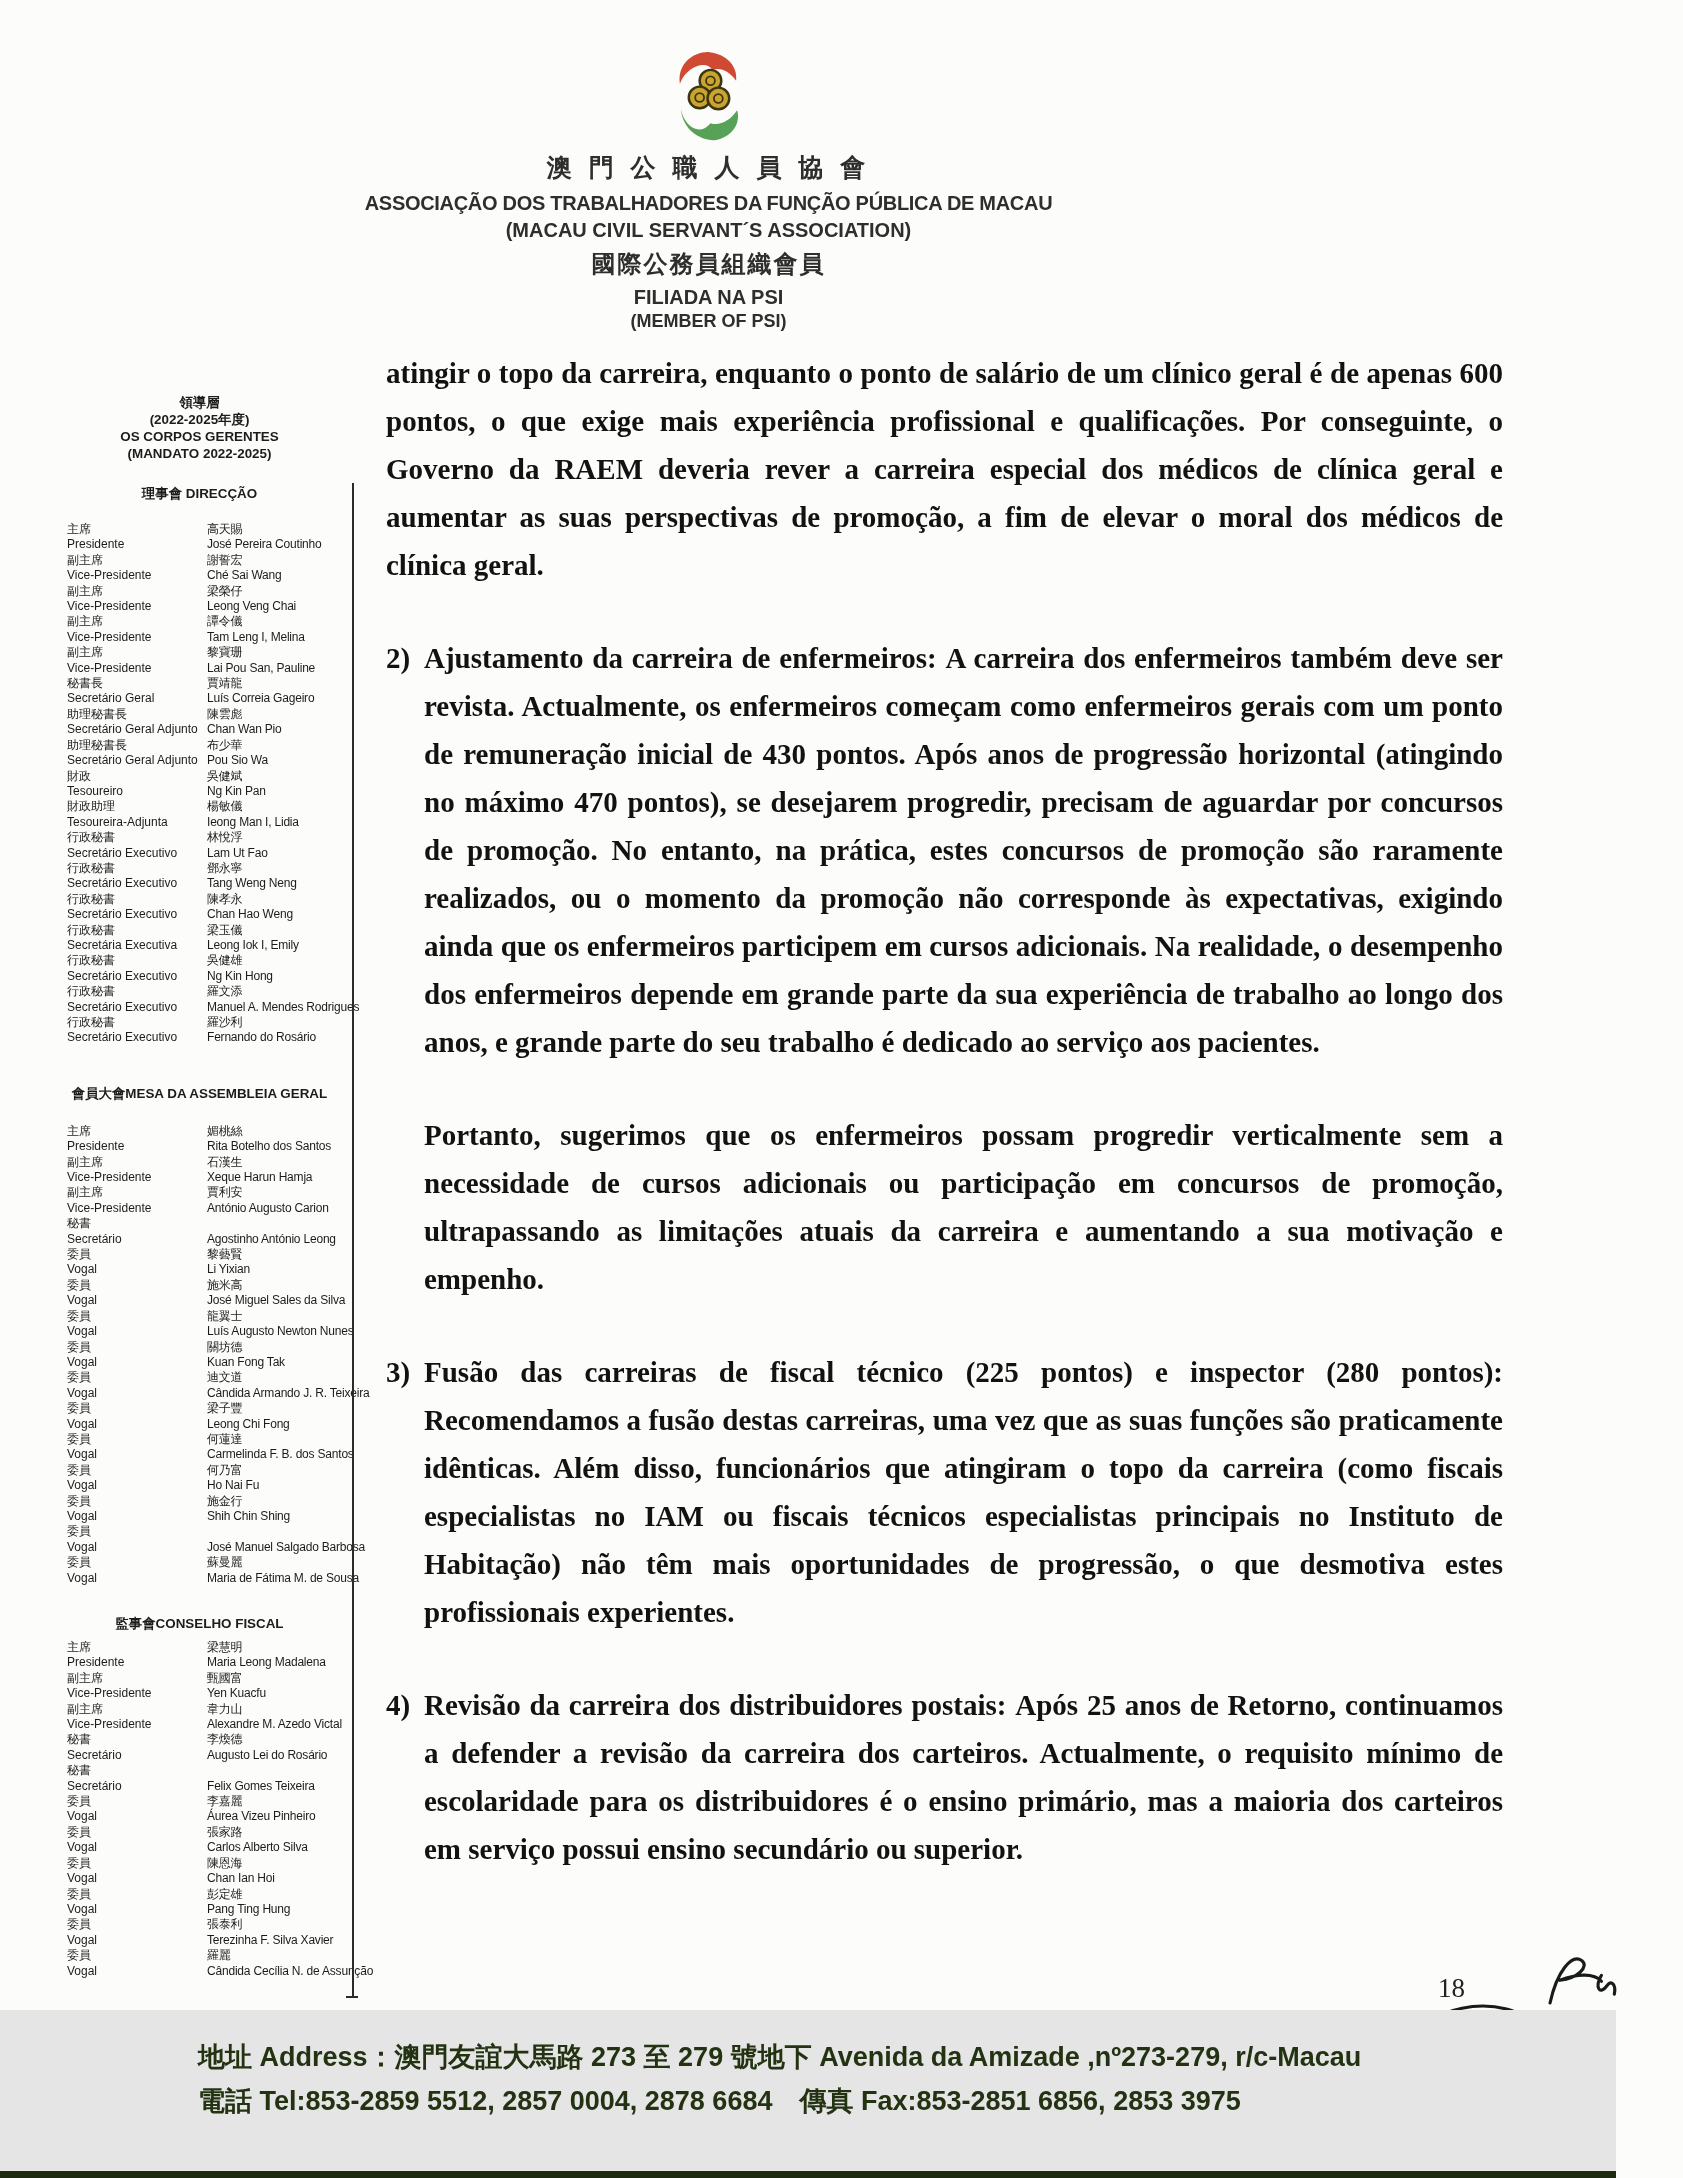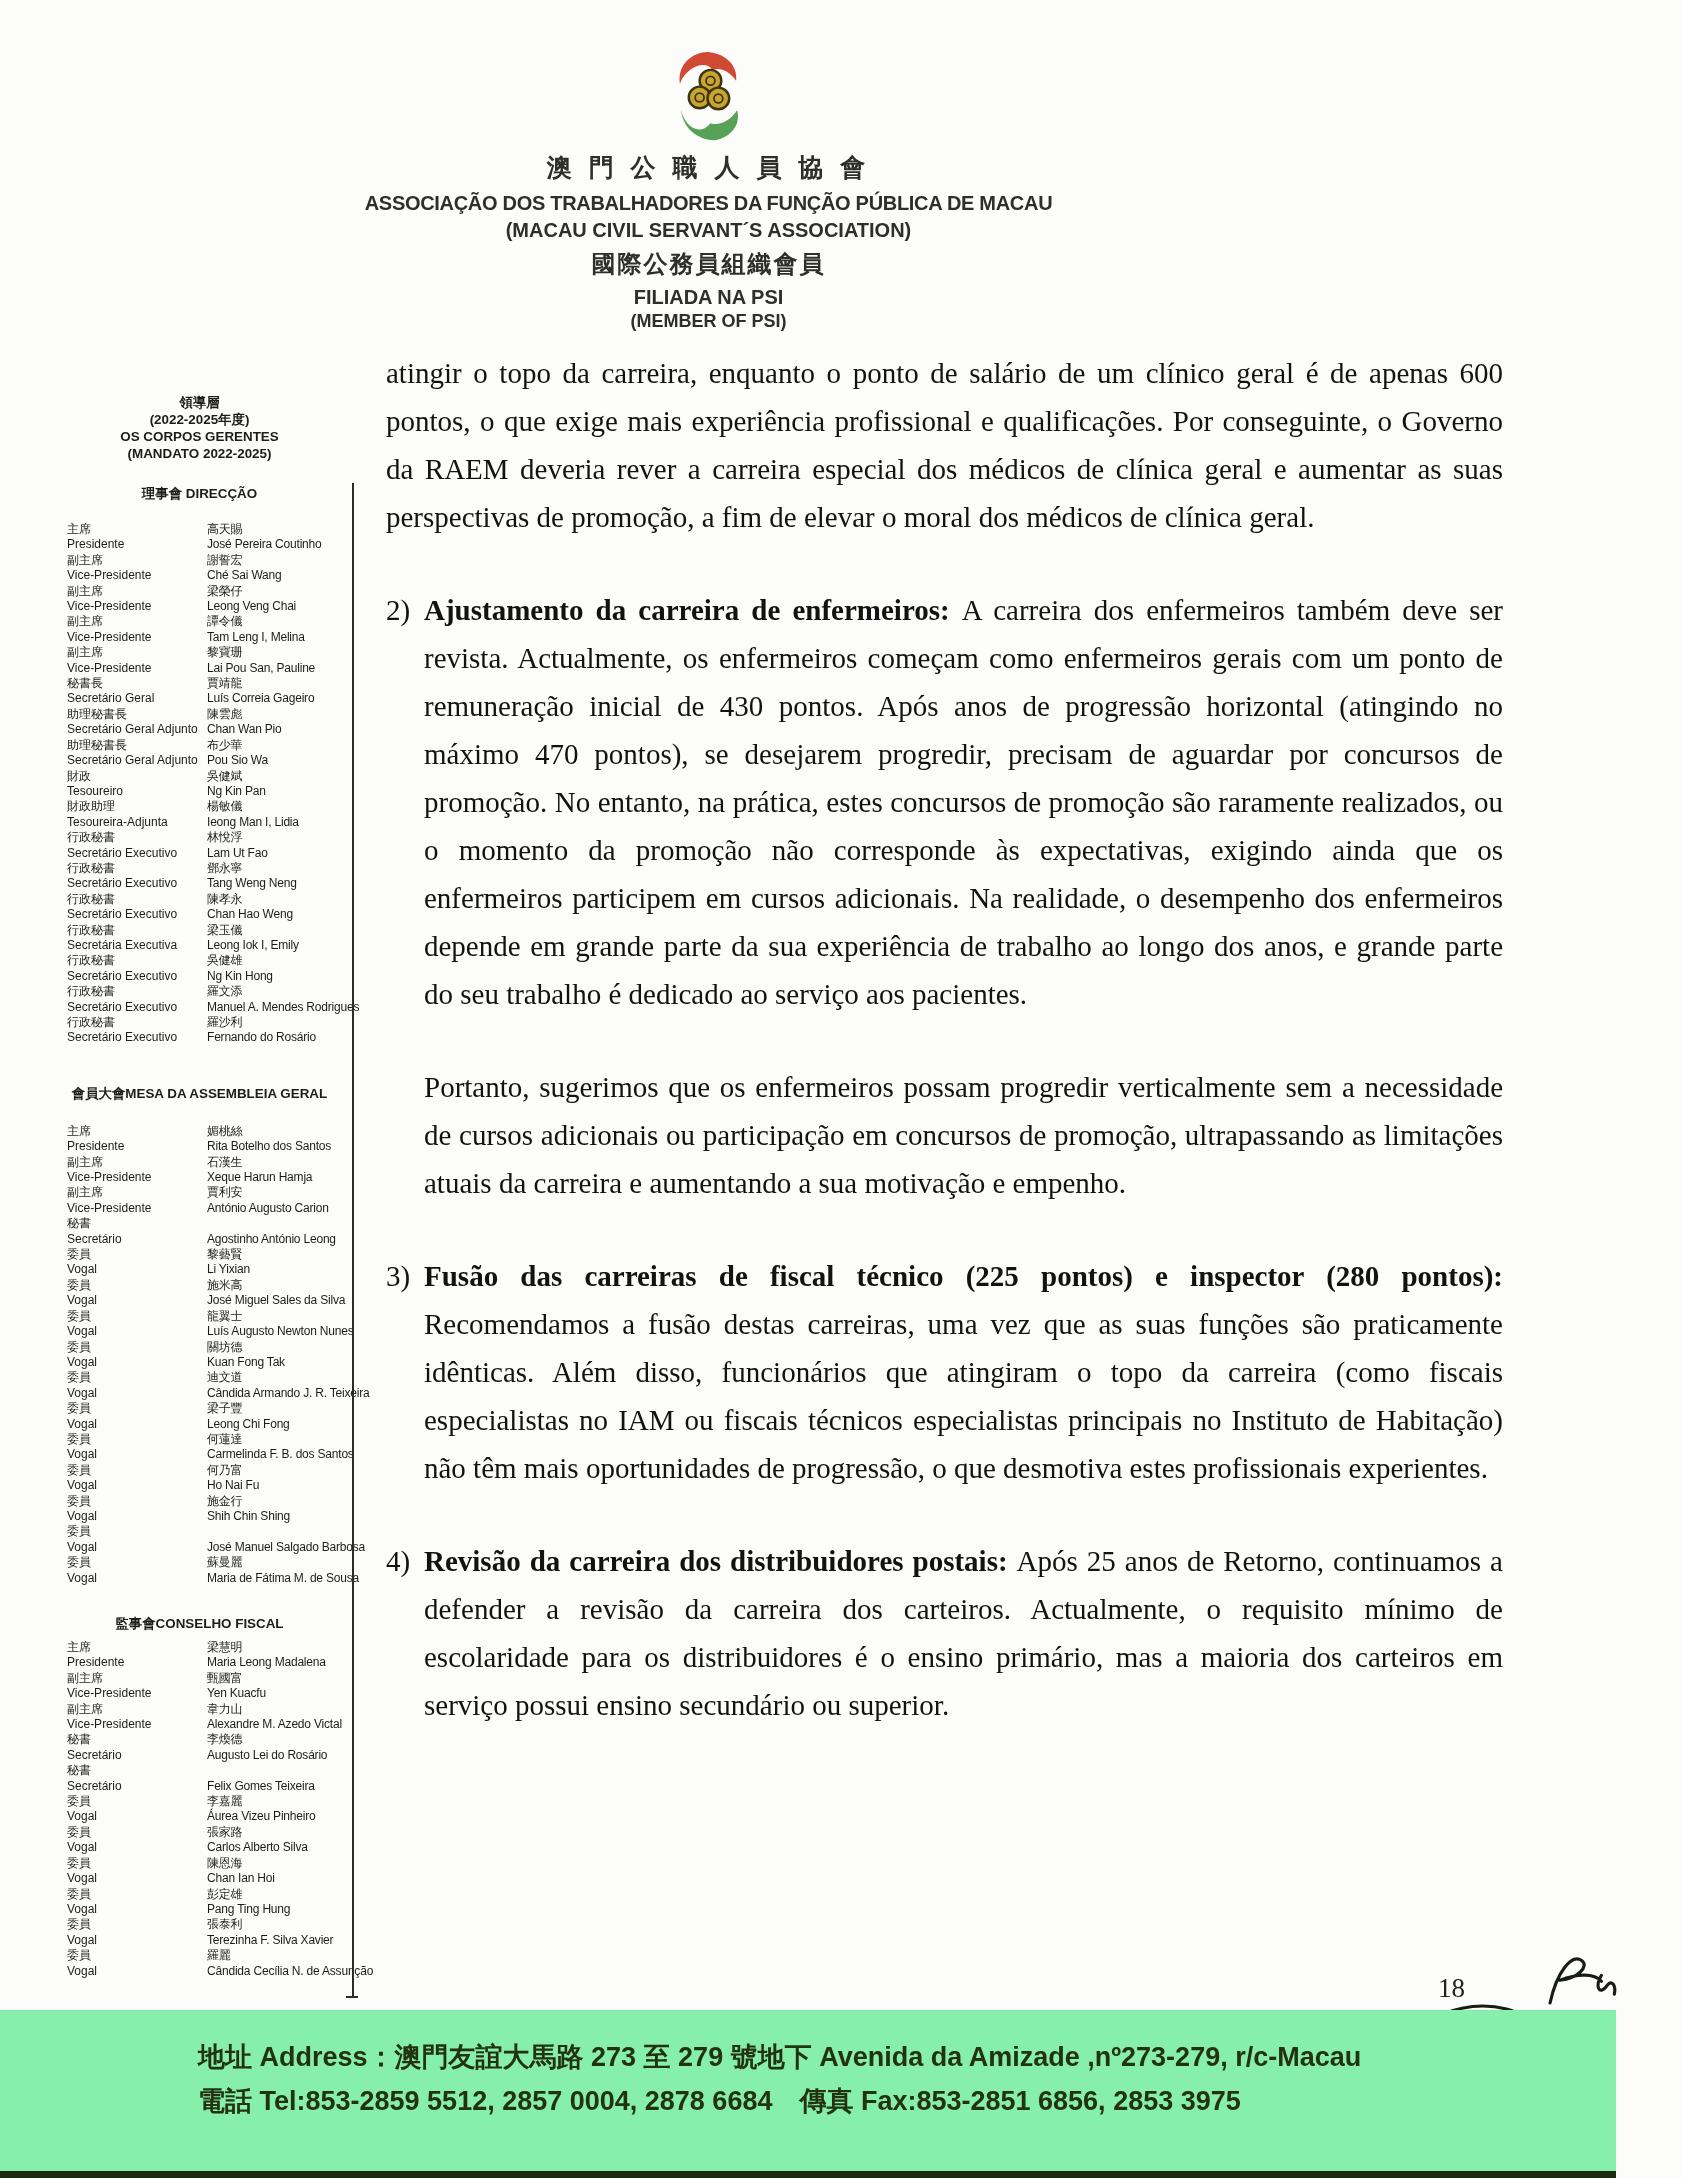"atingir o topo da carreira," .bodycol { font-weight: none -> bold }
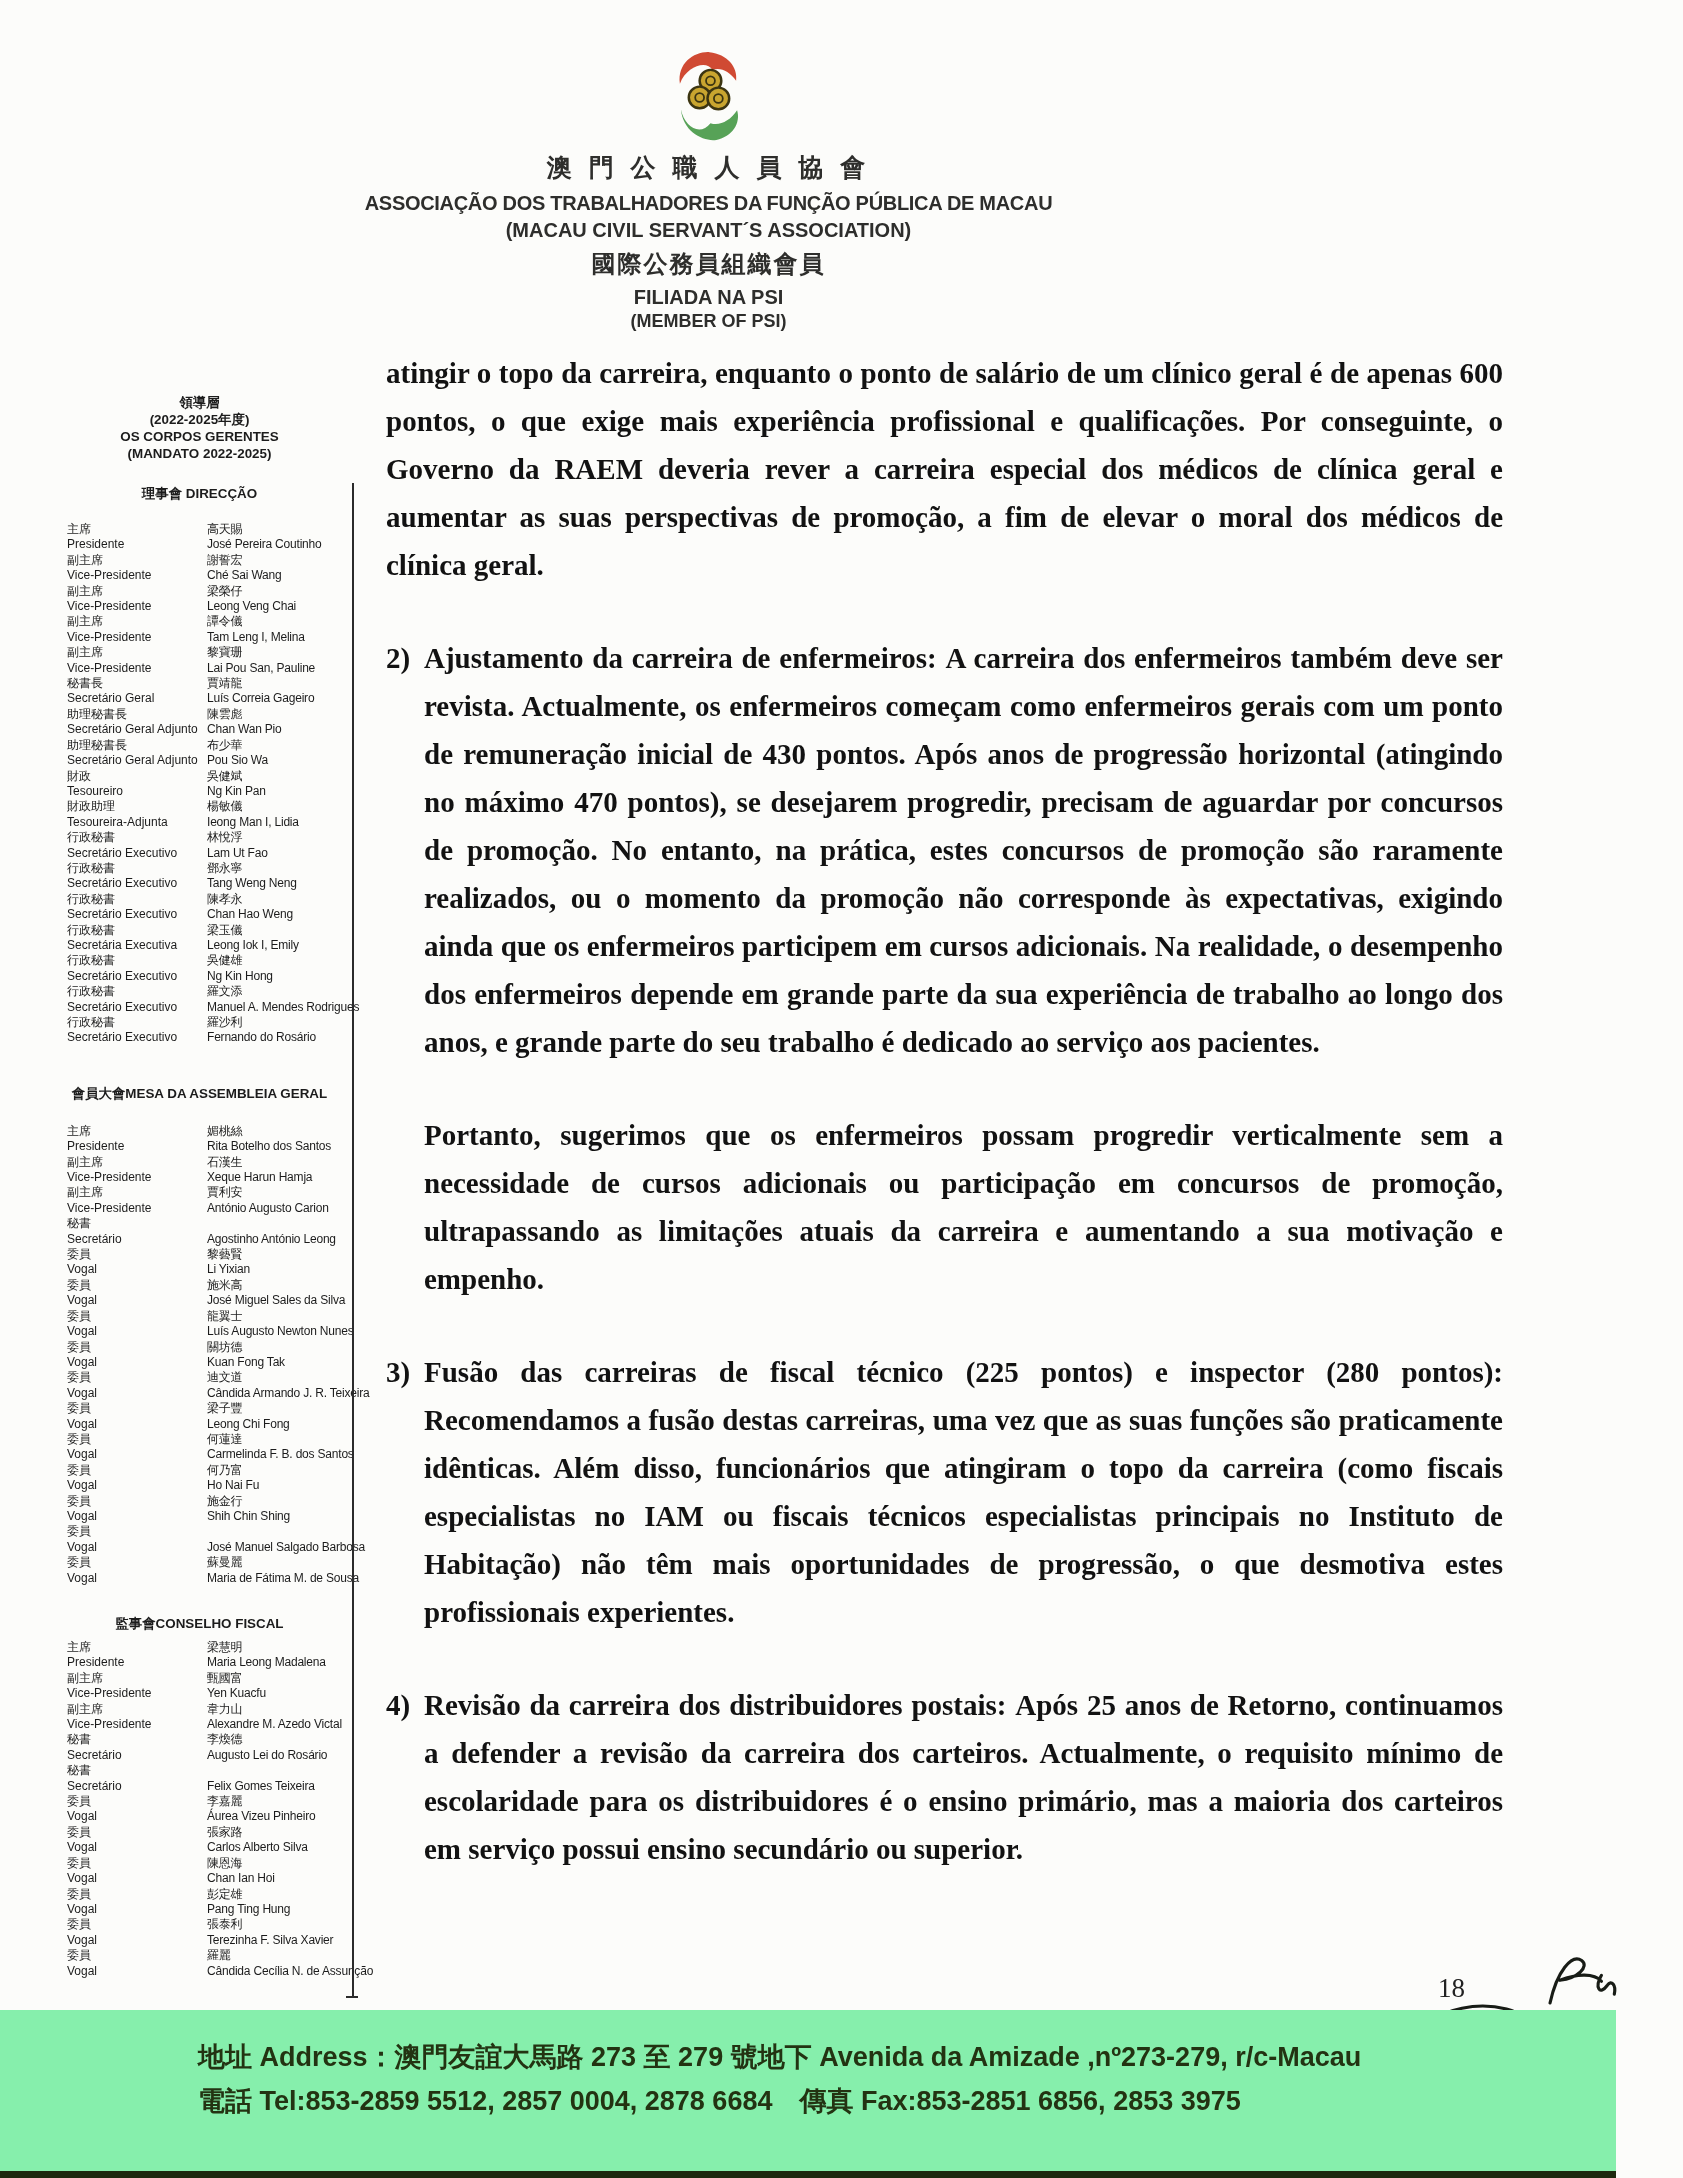"地址 Address：澳門友誼大馬路 273 至 279" div.footer { background: #86efac -> #e5e5e5 }
